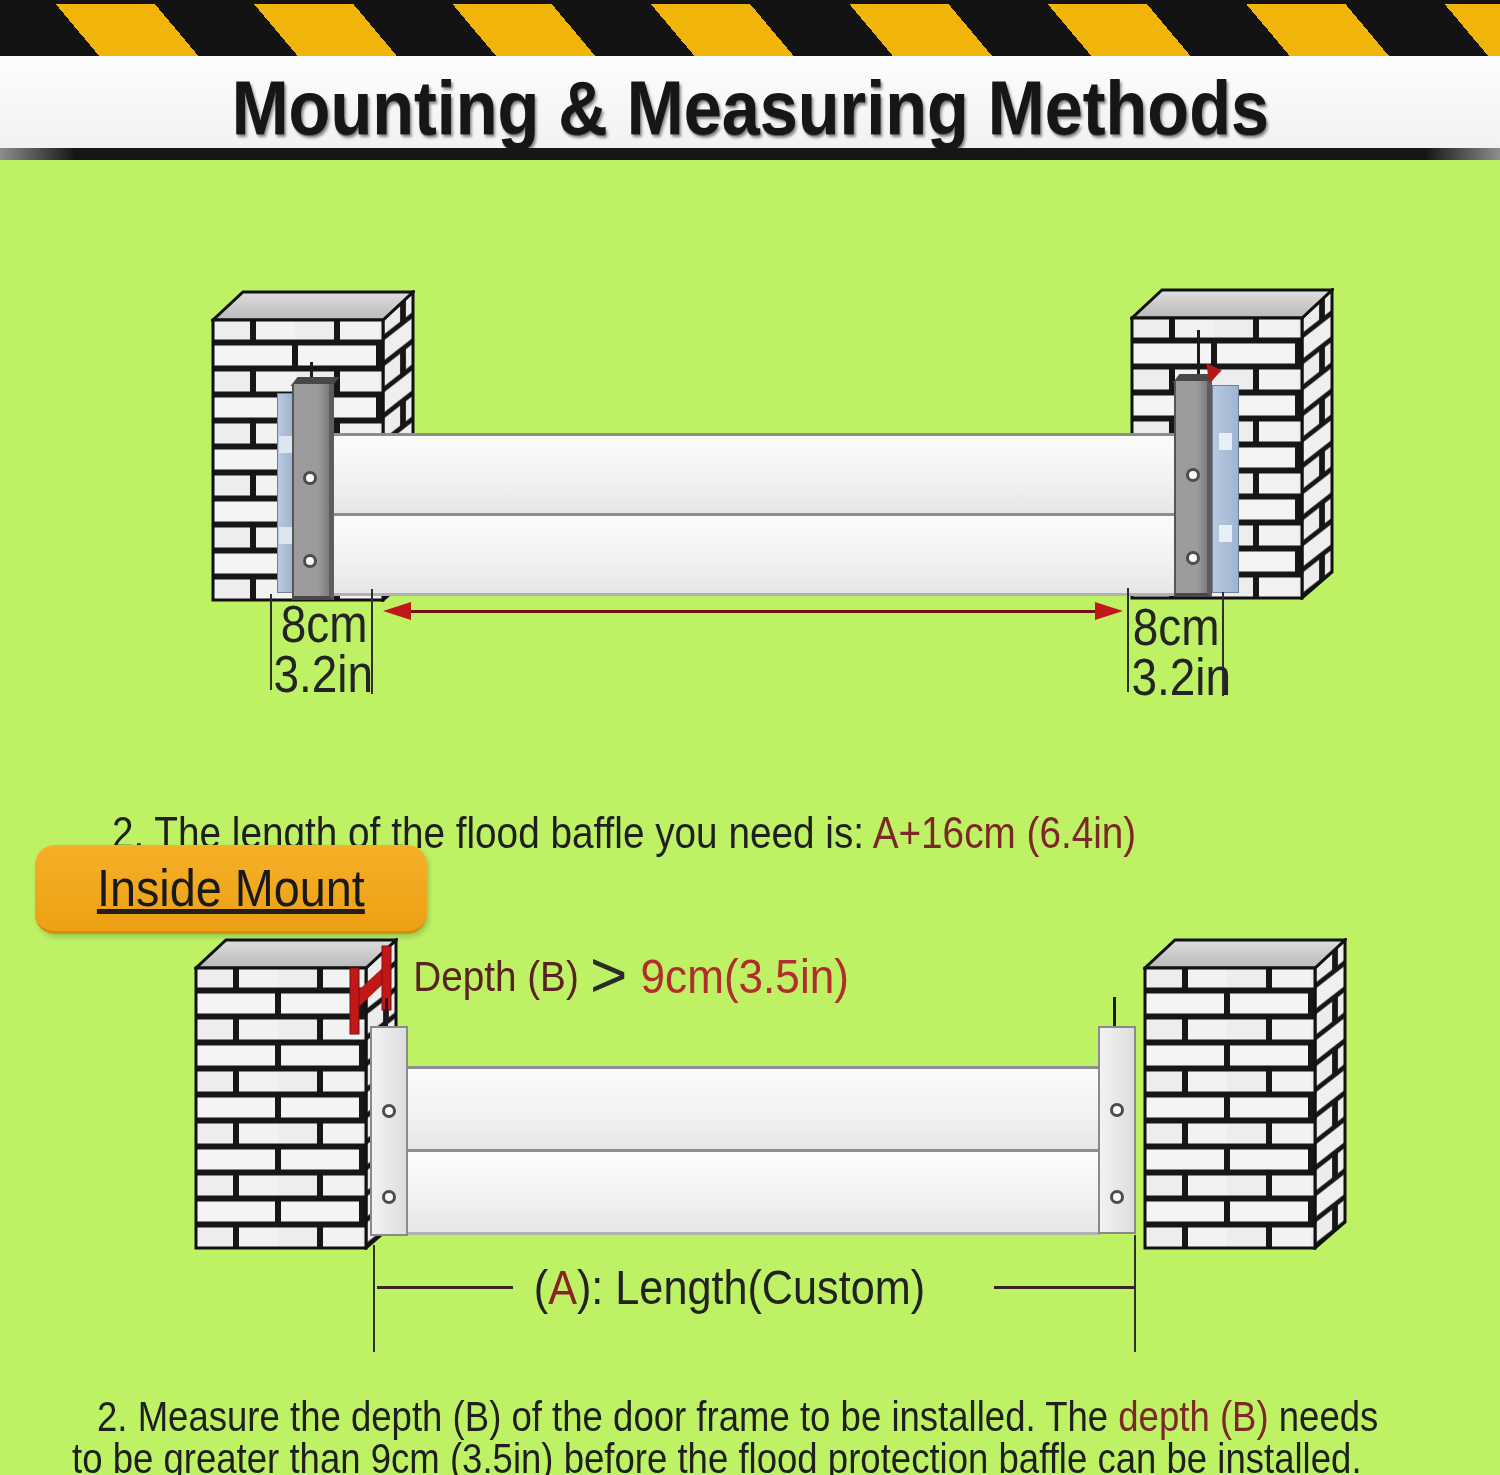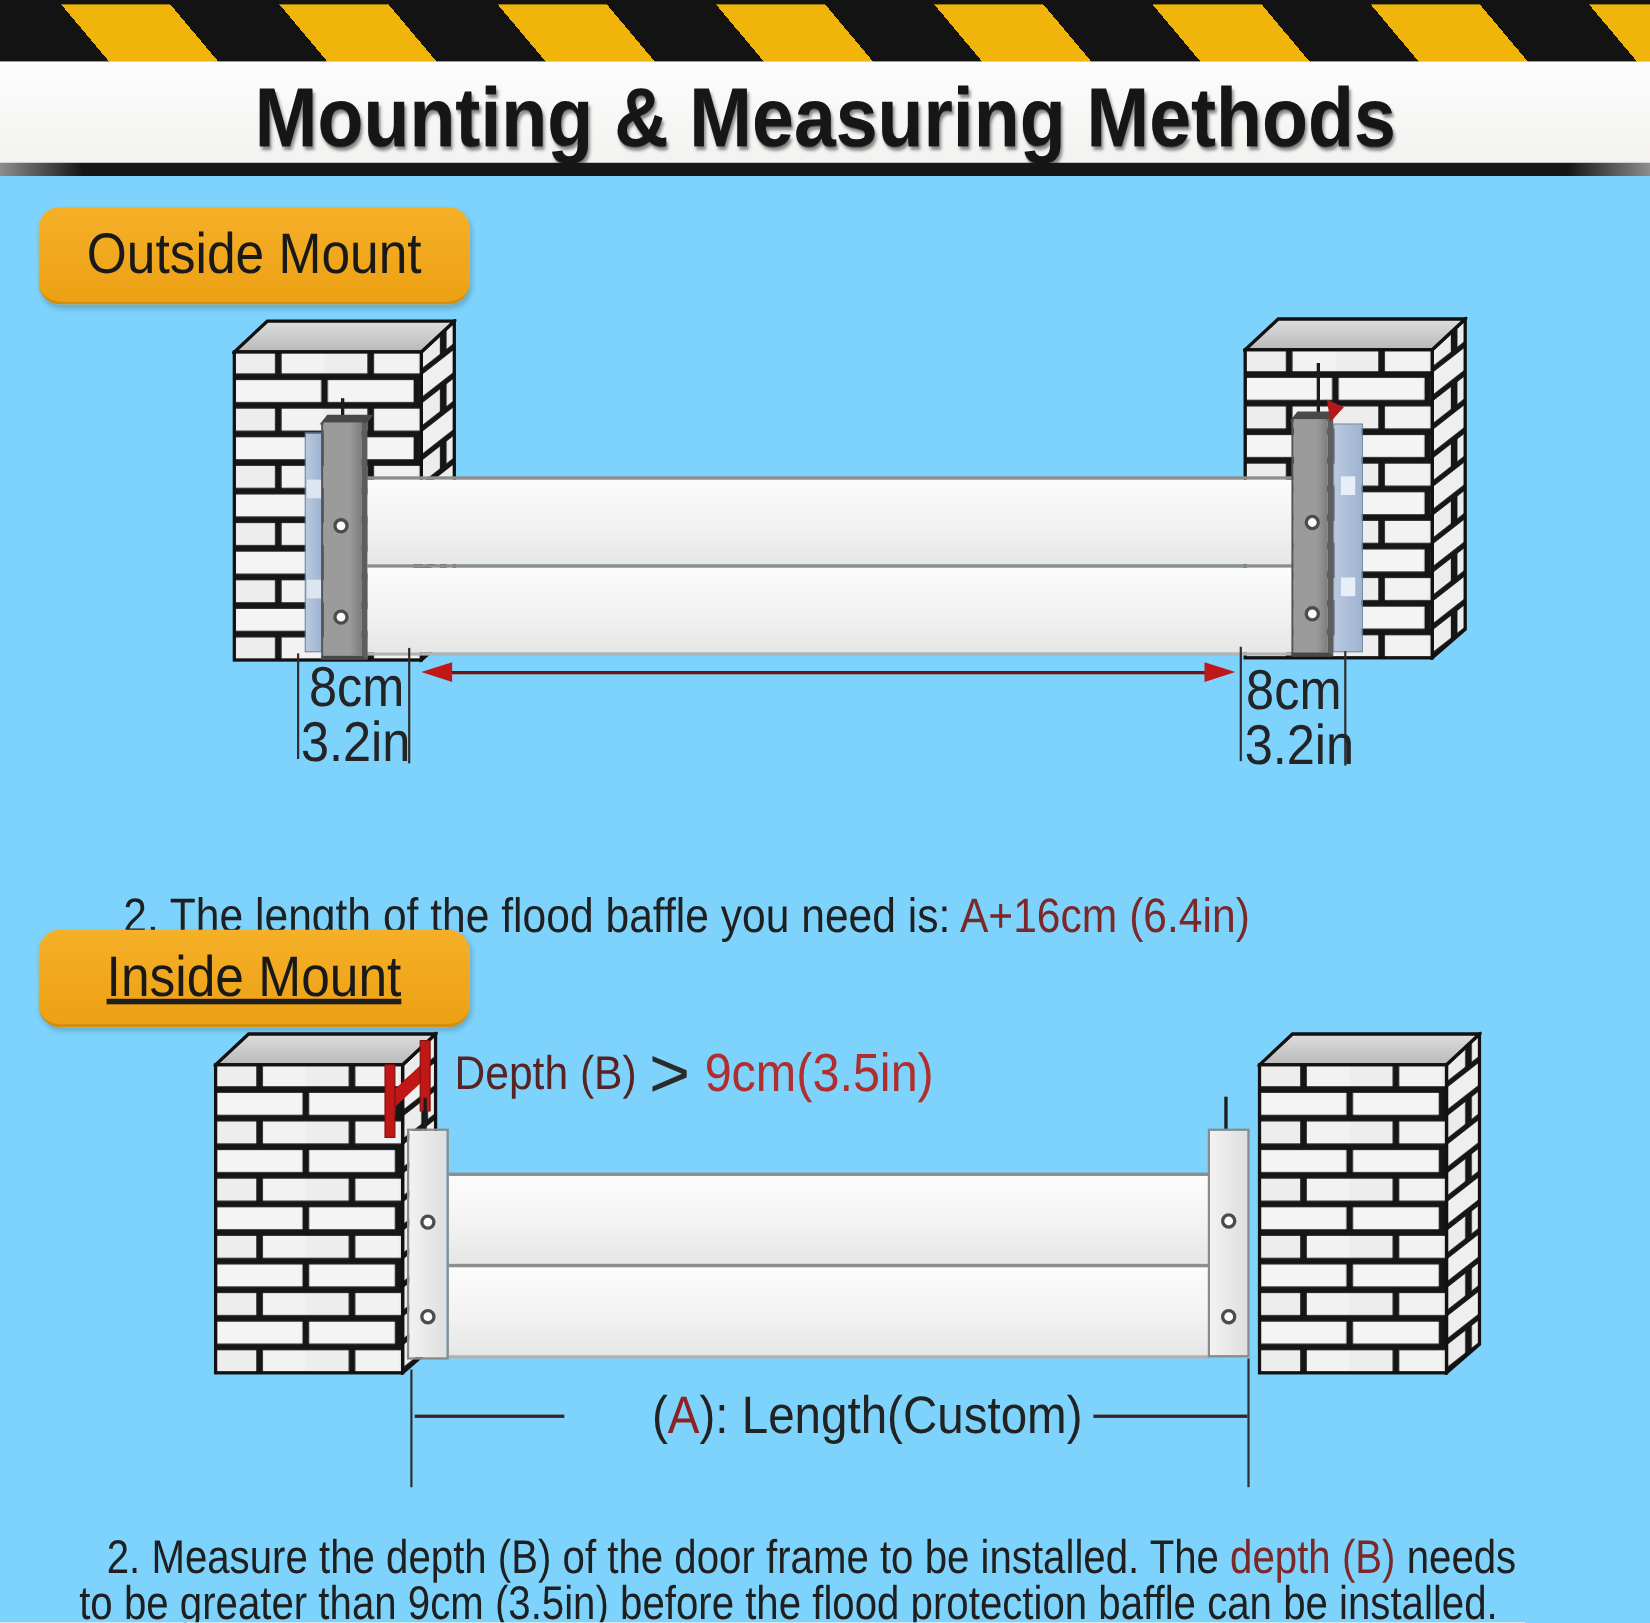"Mounting & Measuring Methods" #canvas { background: #7dd3fc -> #bef264 }
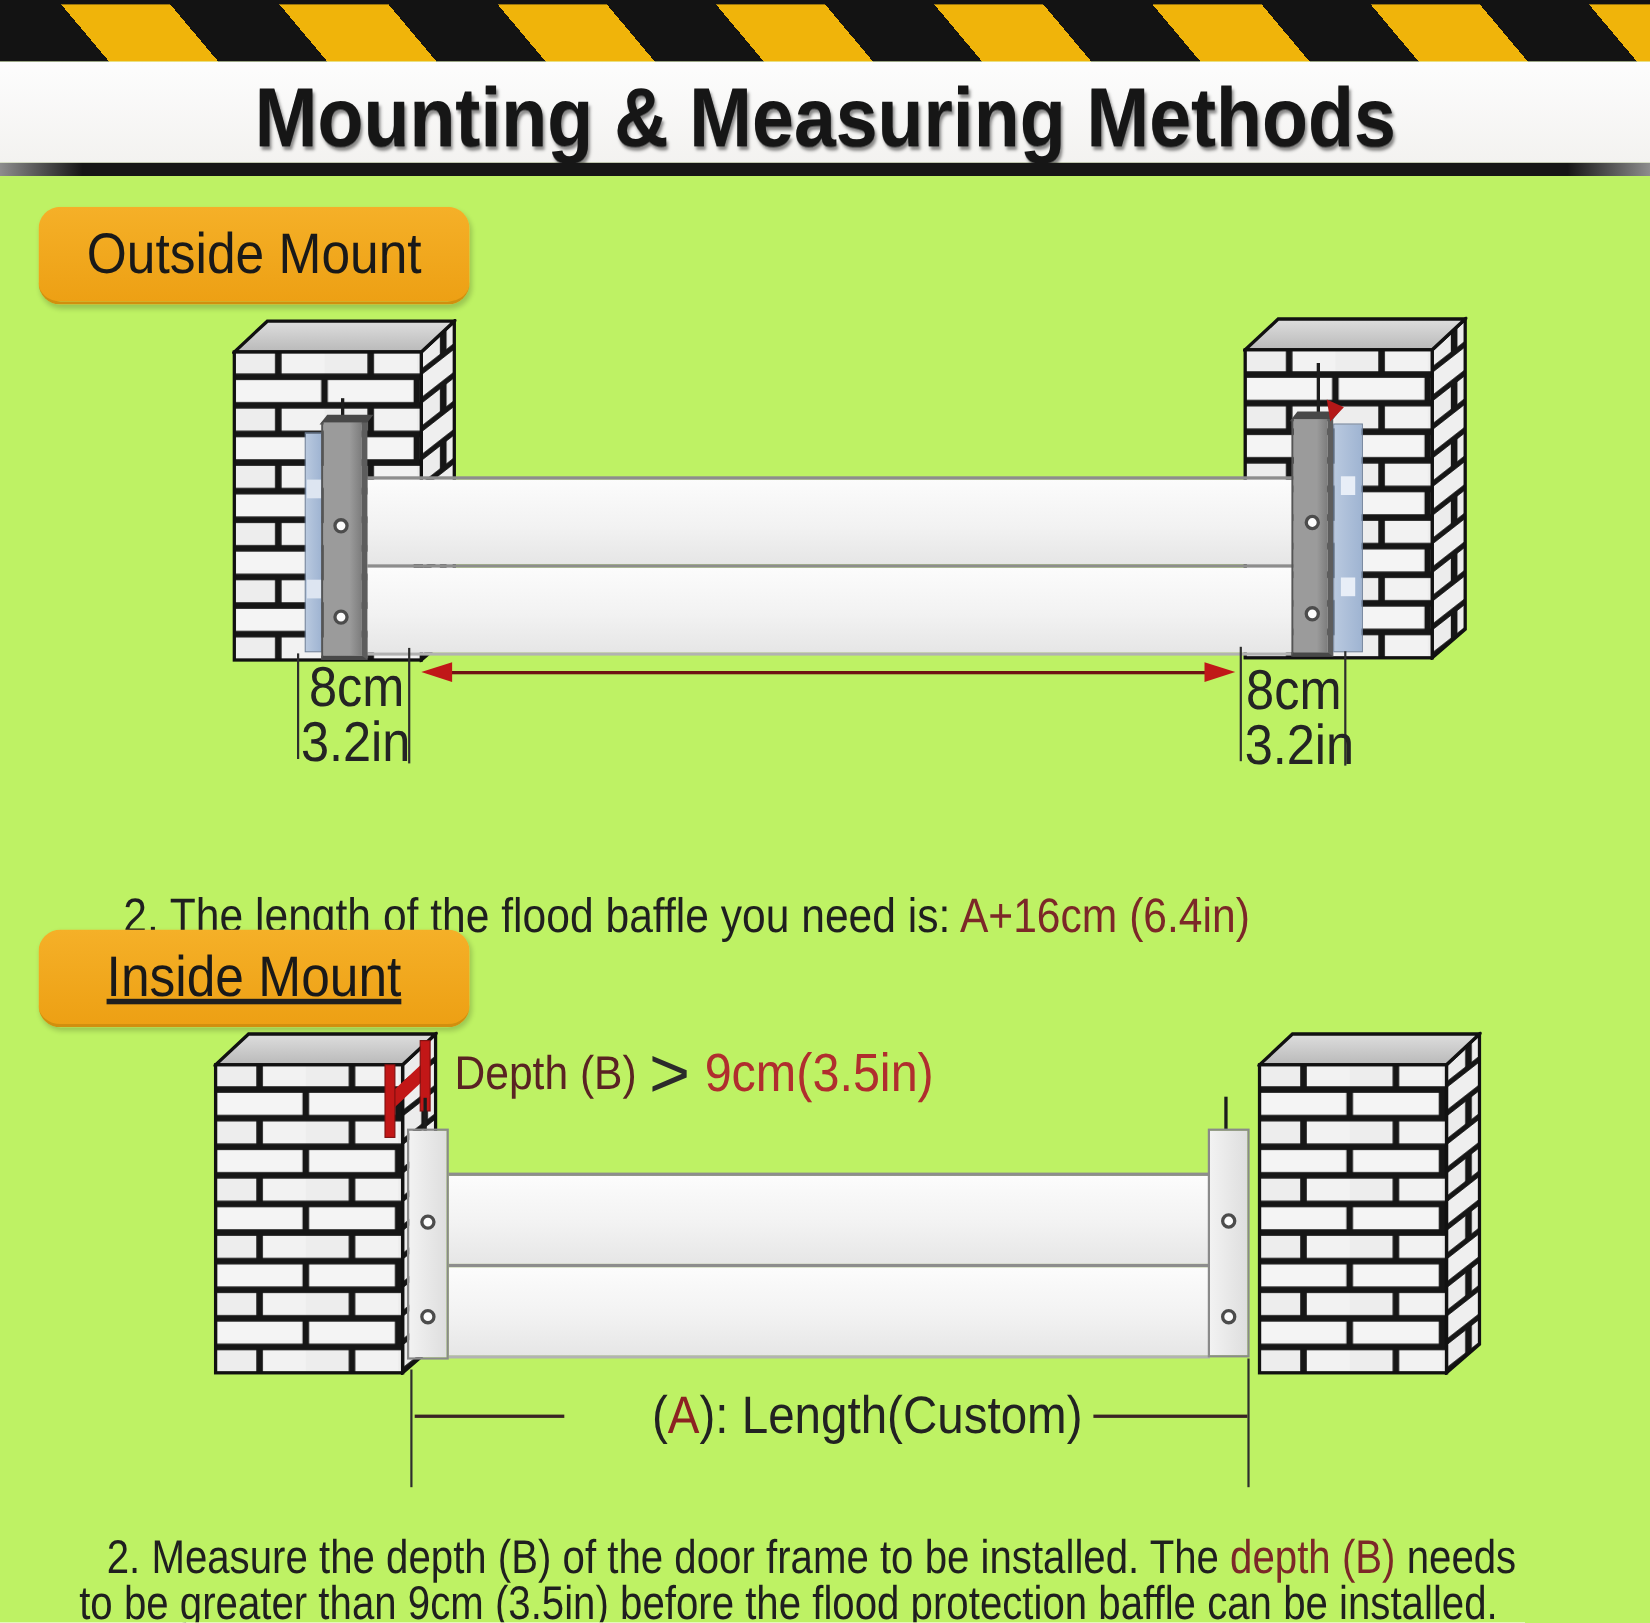"Outside Mount" div.abs { html: <div> <span>Outside Mount</span> </div> -> none }
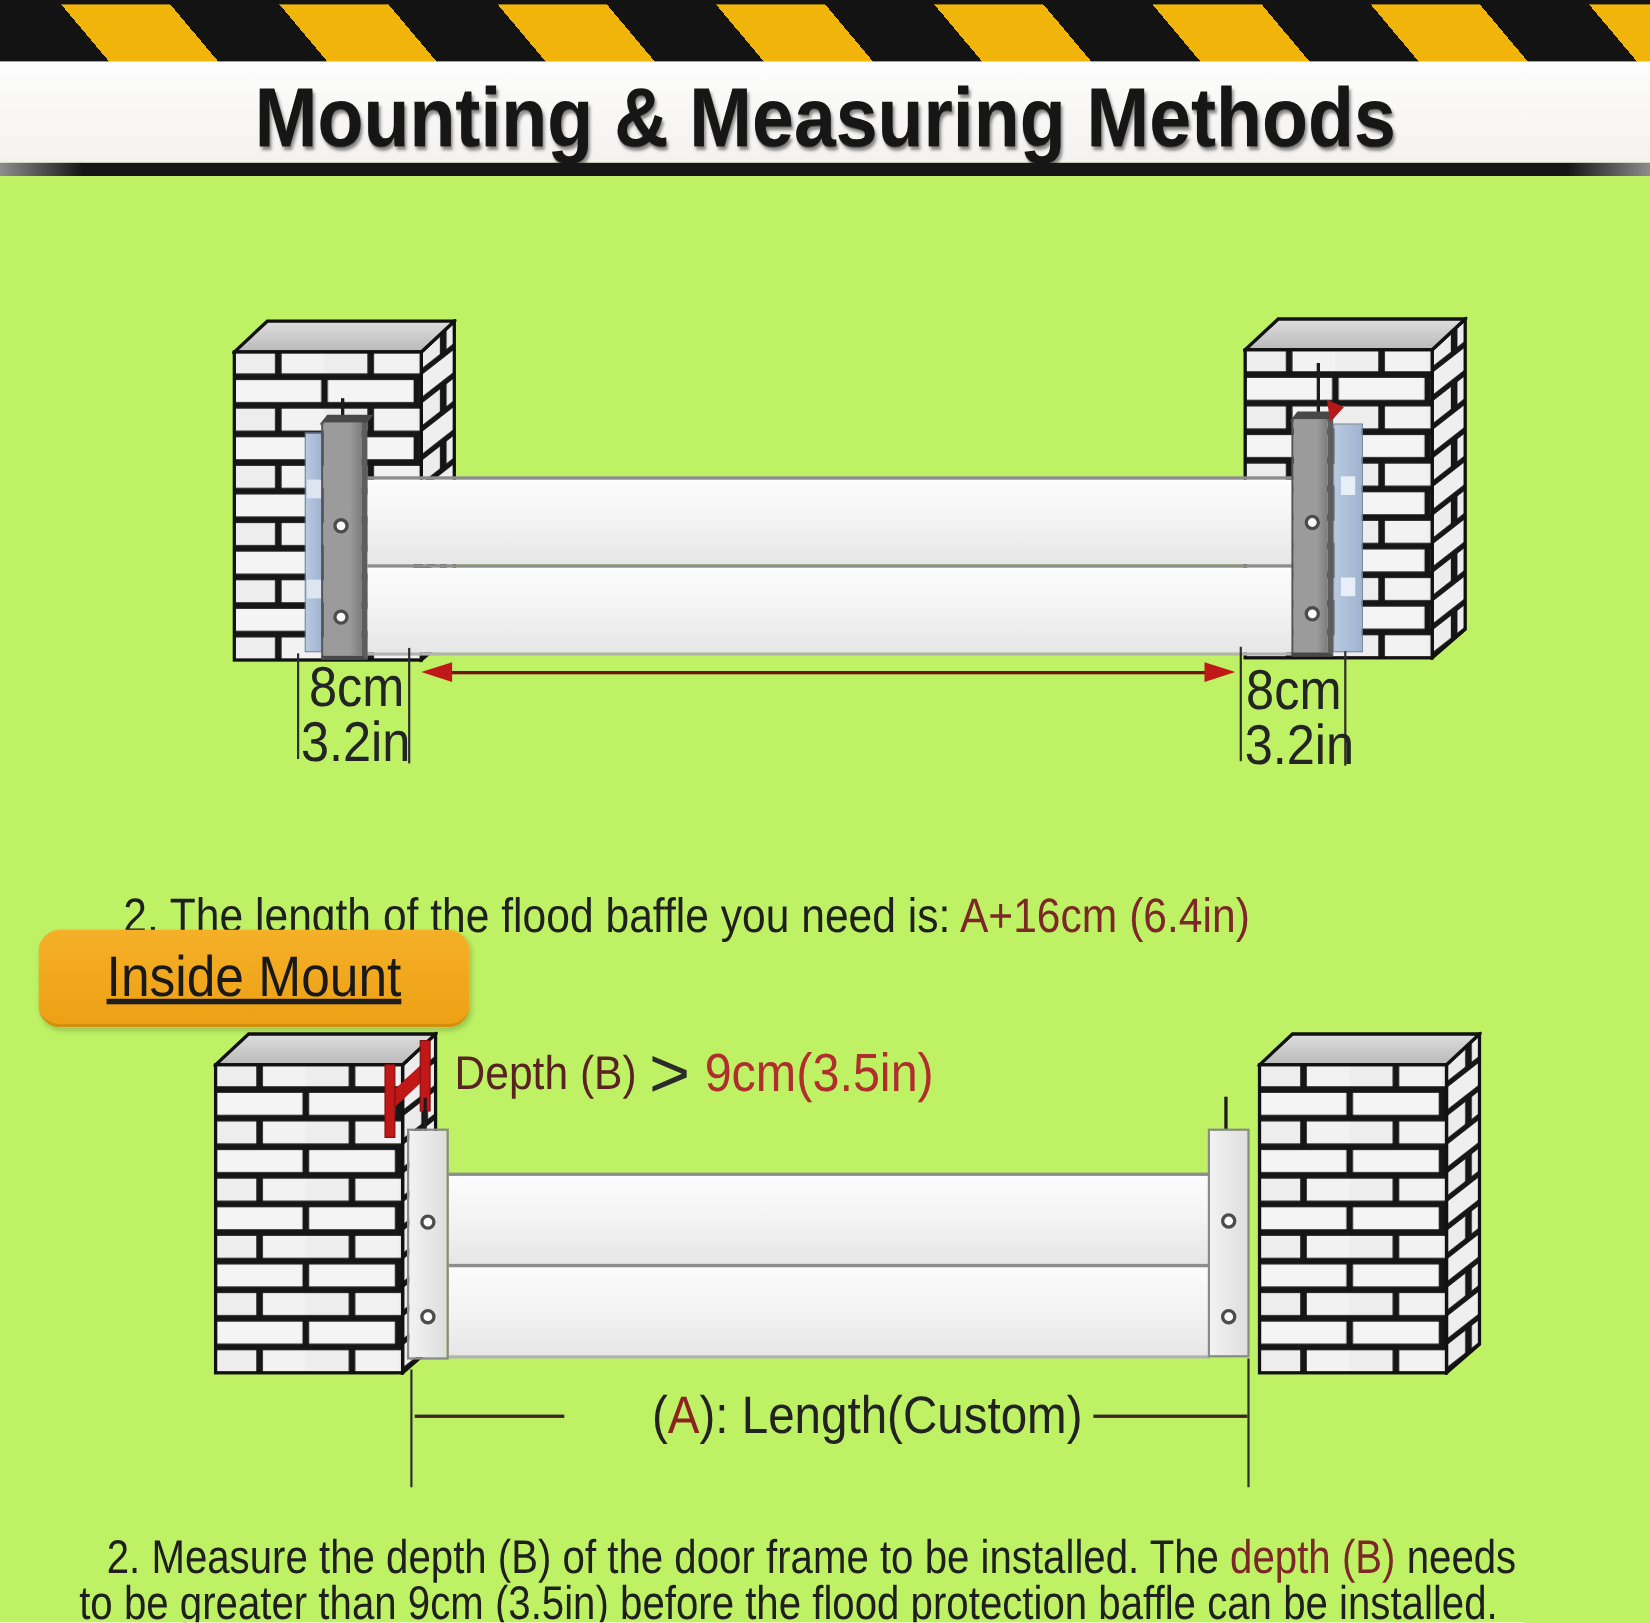"(A): Length(Custom)" div.abs { left: 524px -> 512px; text-align: right -> left }
